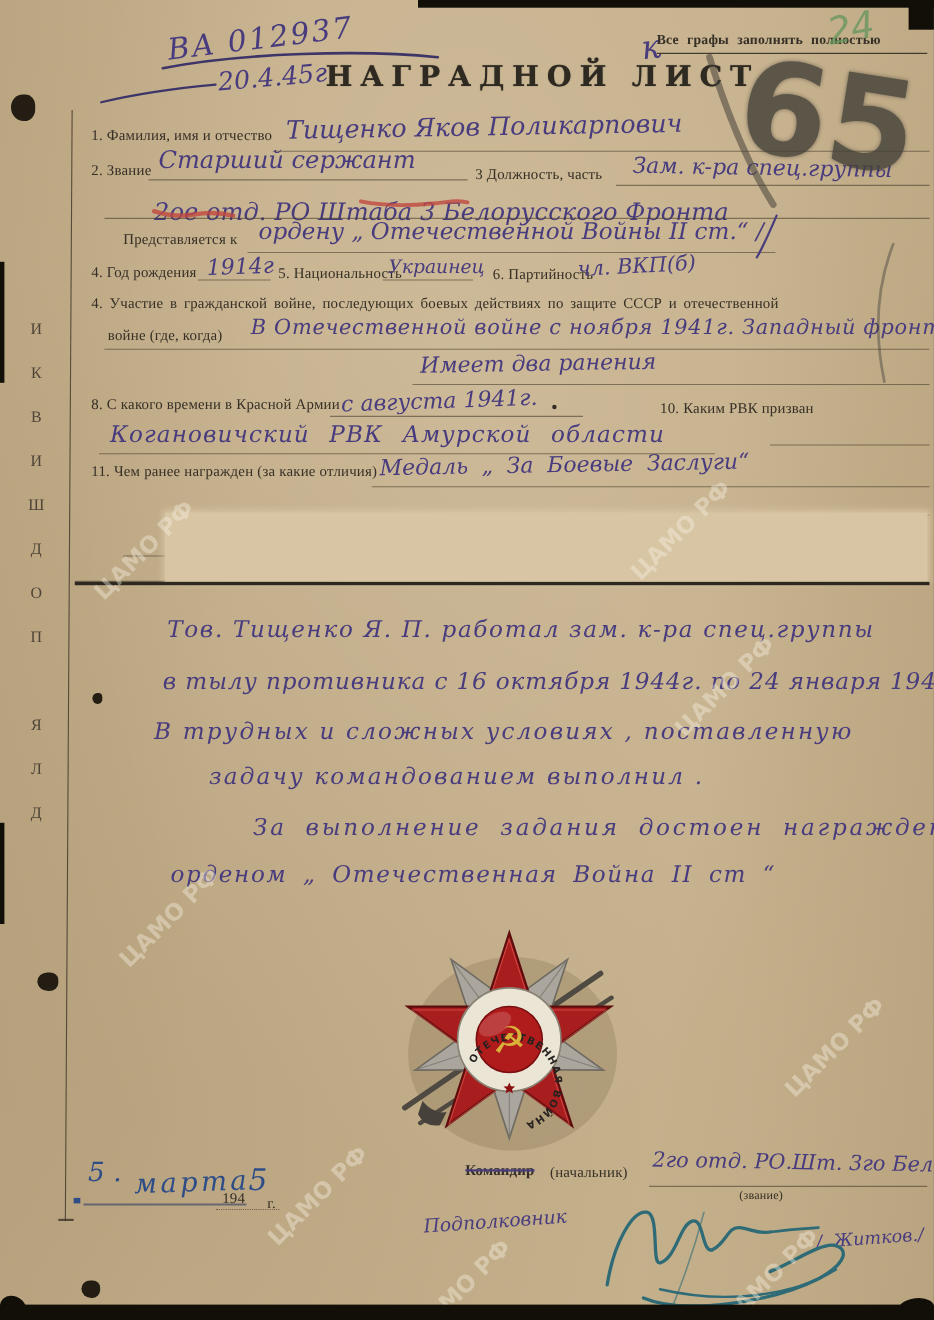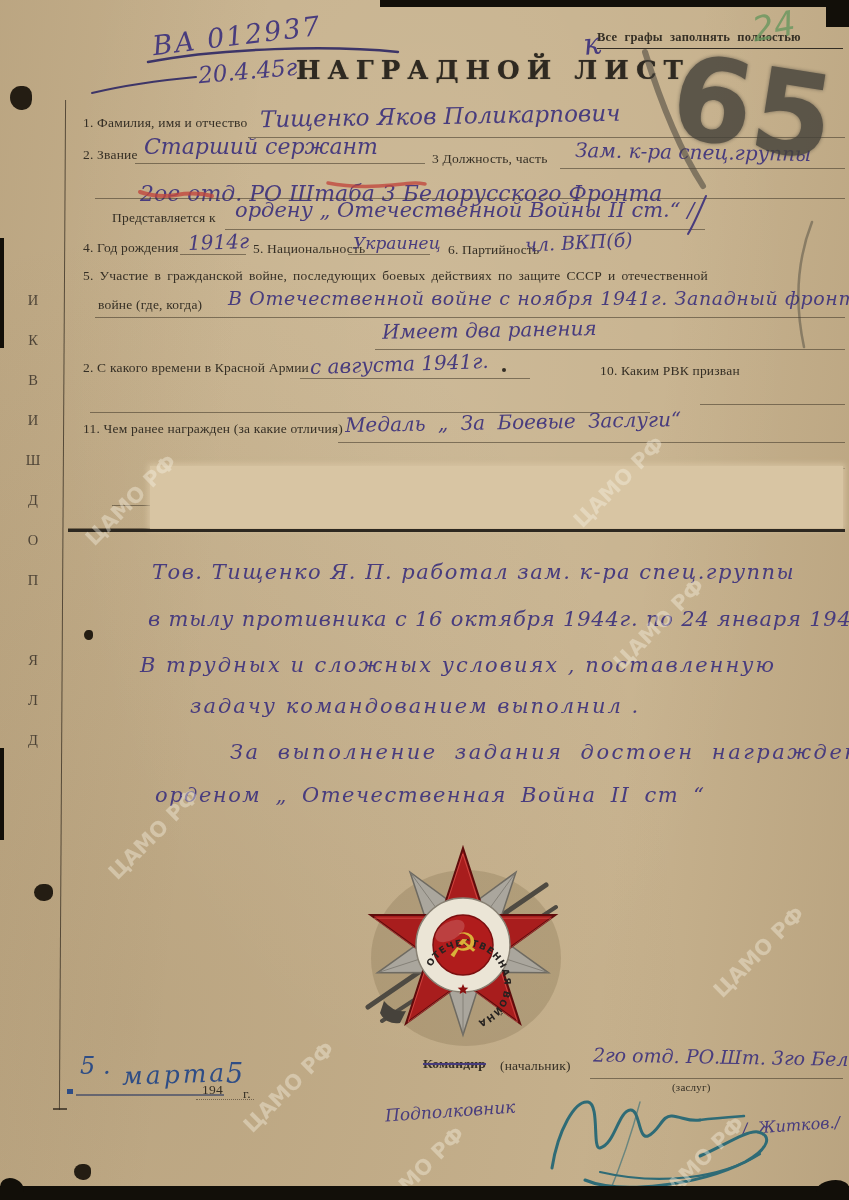"5. Участие в гражданской войне," div.abs { text: 5 -> 4 }
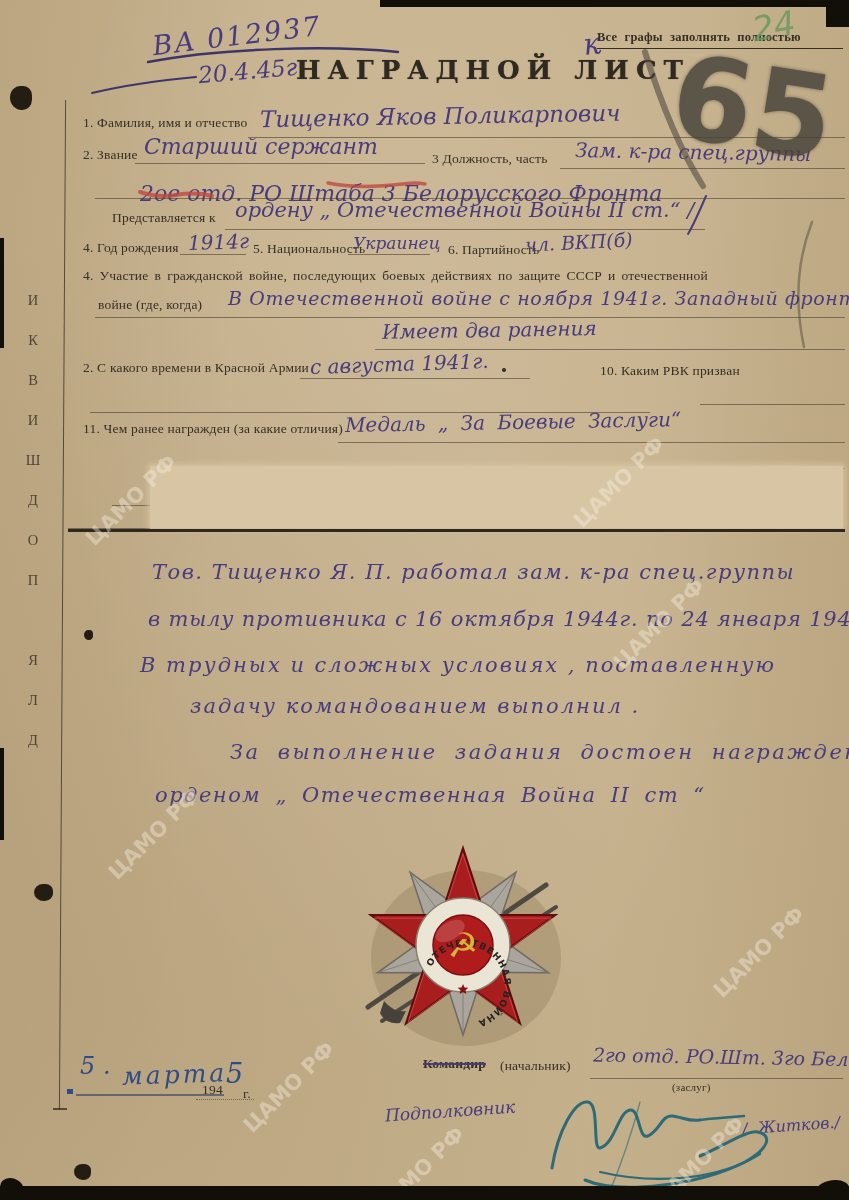"2. С какого времени в" div.abs { text: 2 -> 8 }
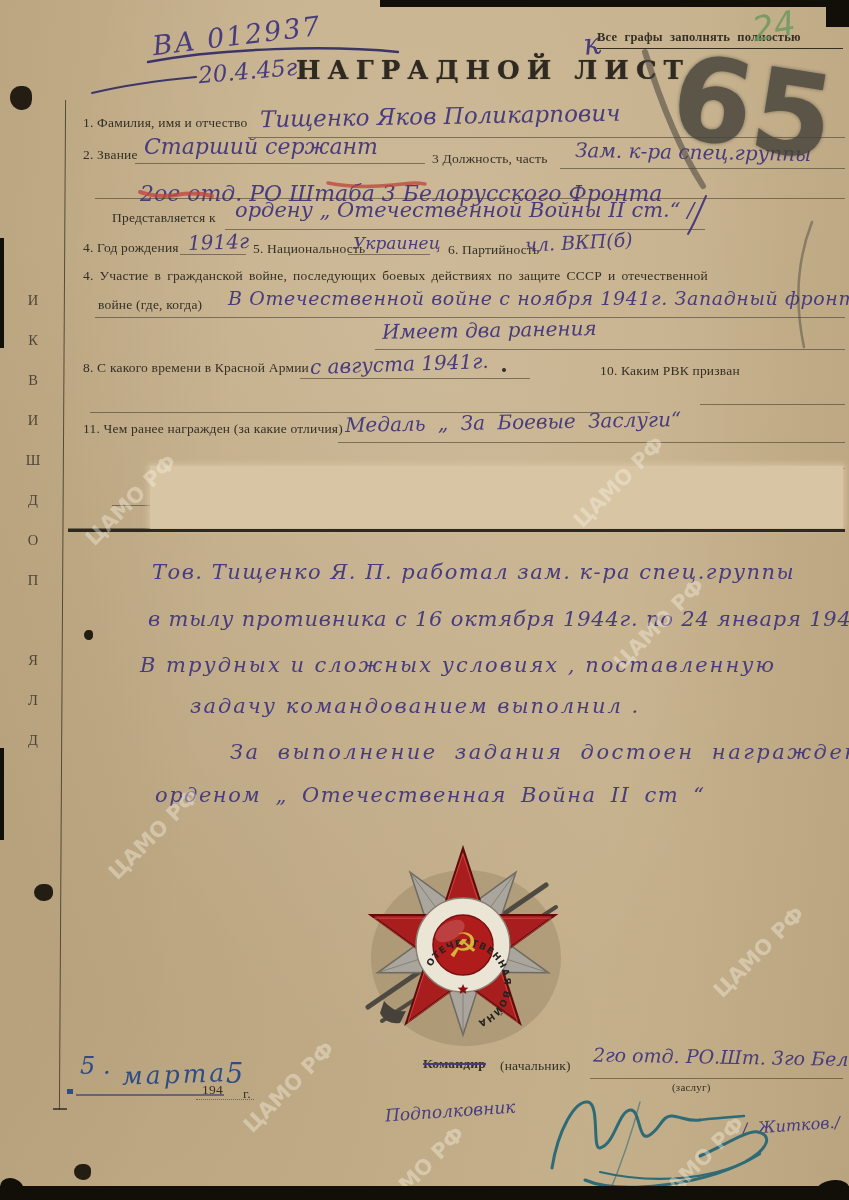"Когановичский РВК Амурской области" div.abs { html: none -> <div>Когановичский РВК Амурской области</div> }
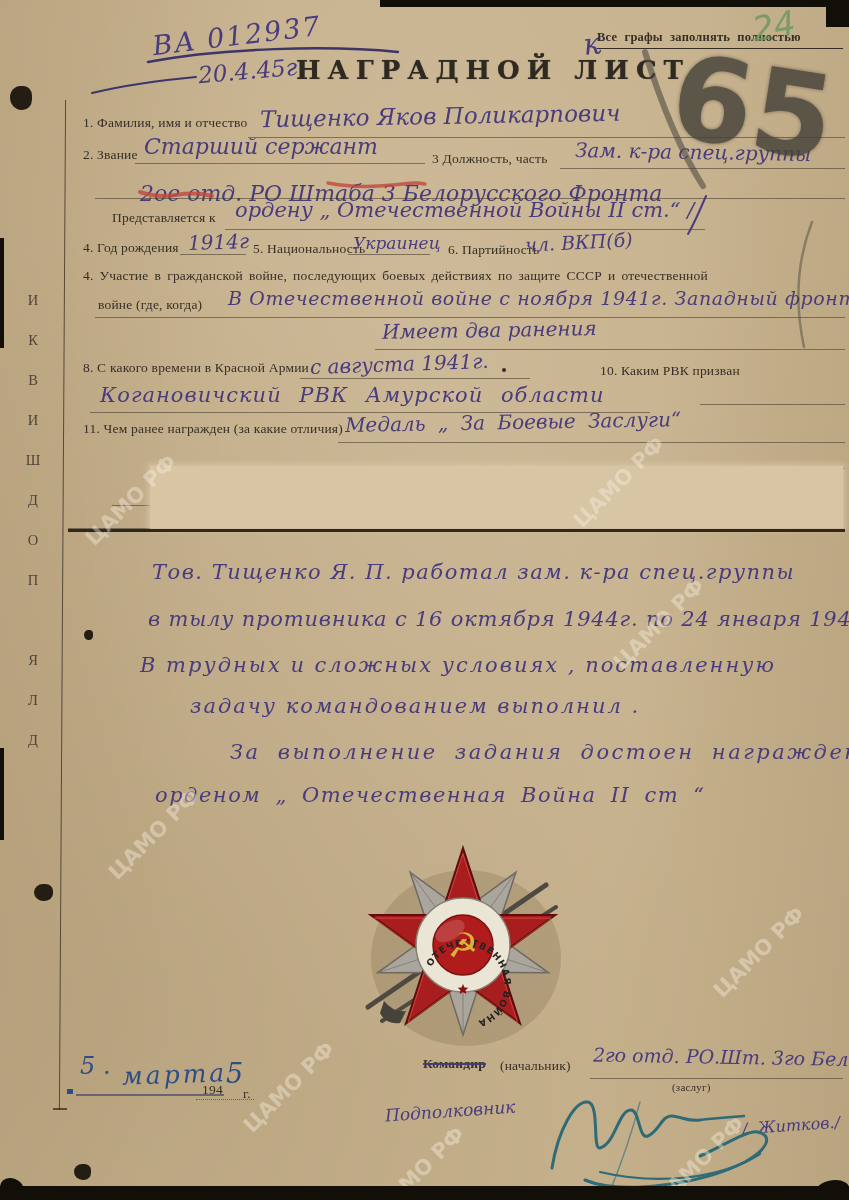"(заслуг)" div.abs { text: заслуг -> звание }
